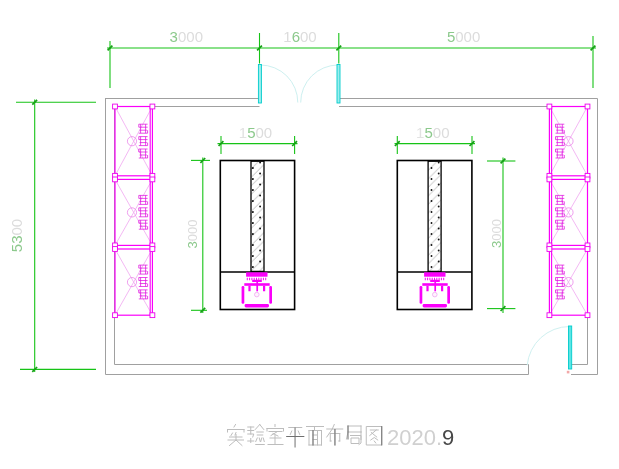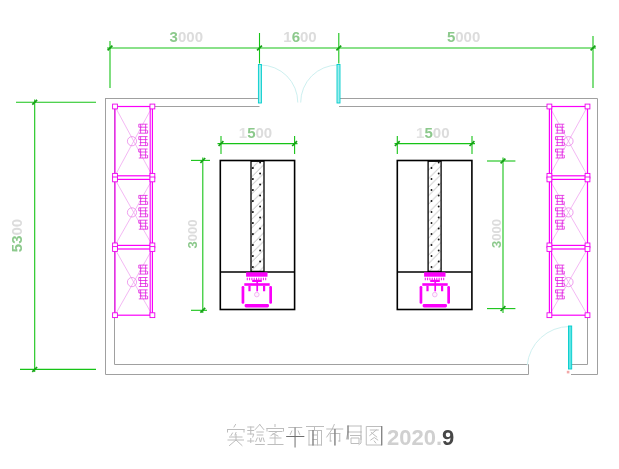"3000" #page { font-weight: bold -> none }
